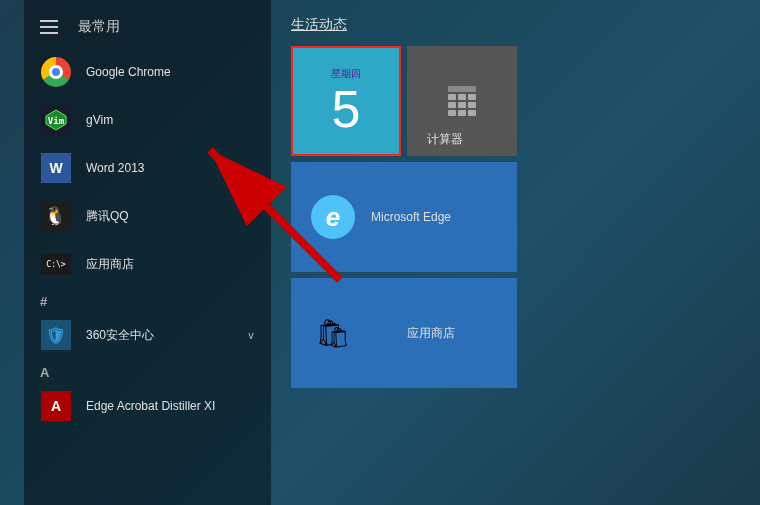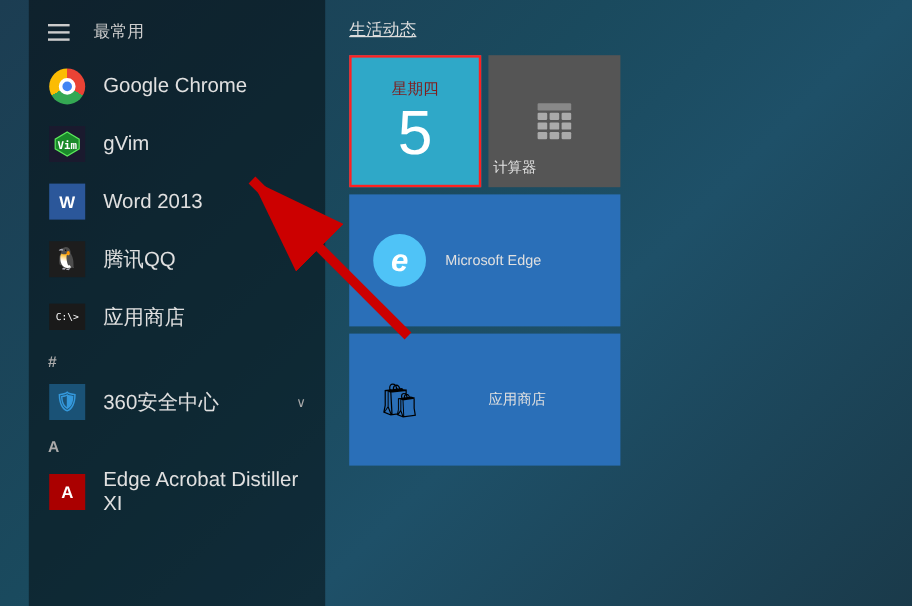"Google Chrome" .app-label { font-size: 17px -> 12px }
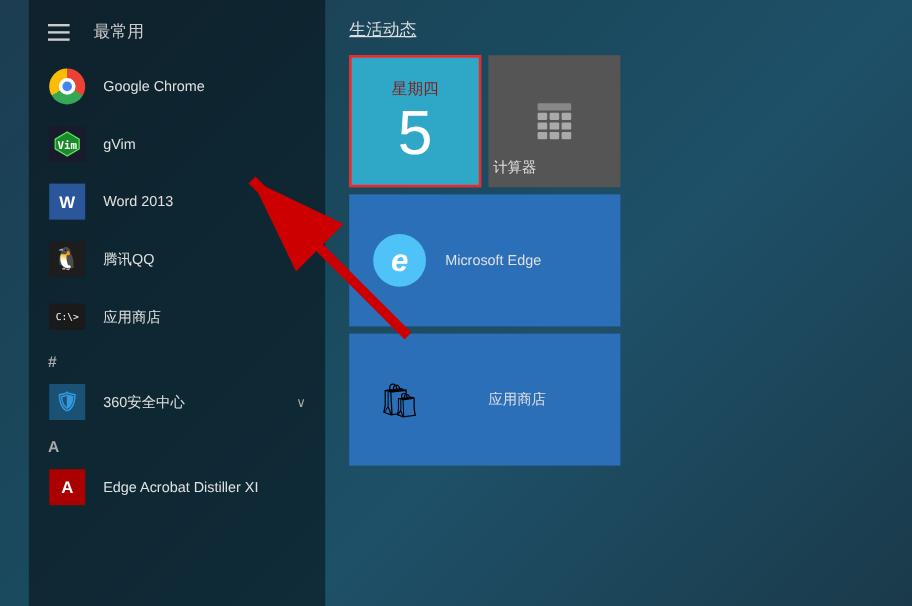"星期四" .tile-day-name { color: #7f1d1d -> #4c1d95; font-size: 13px -> 10px }
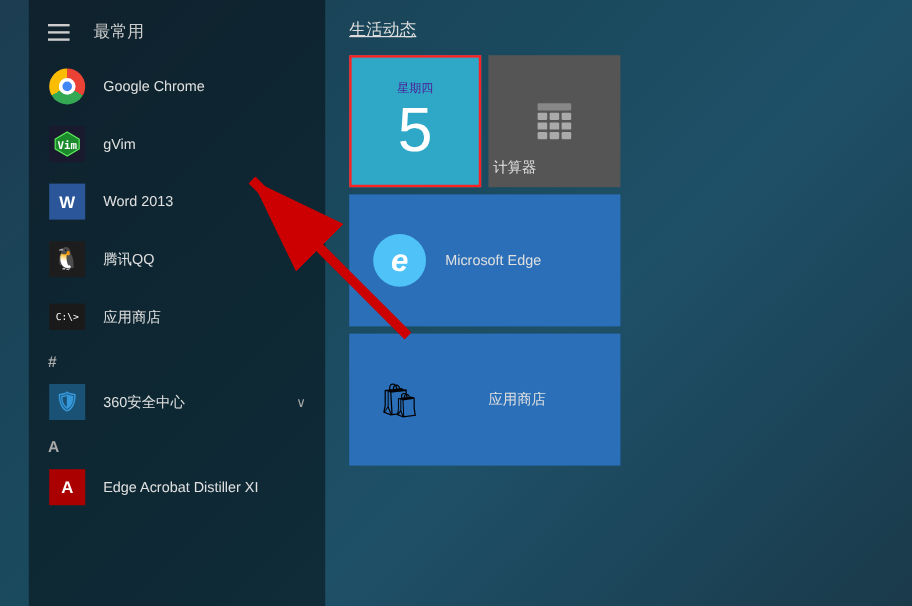"计算器" .tile-label { left: 4px -> 20px }
